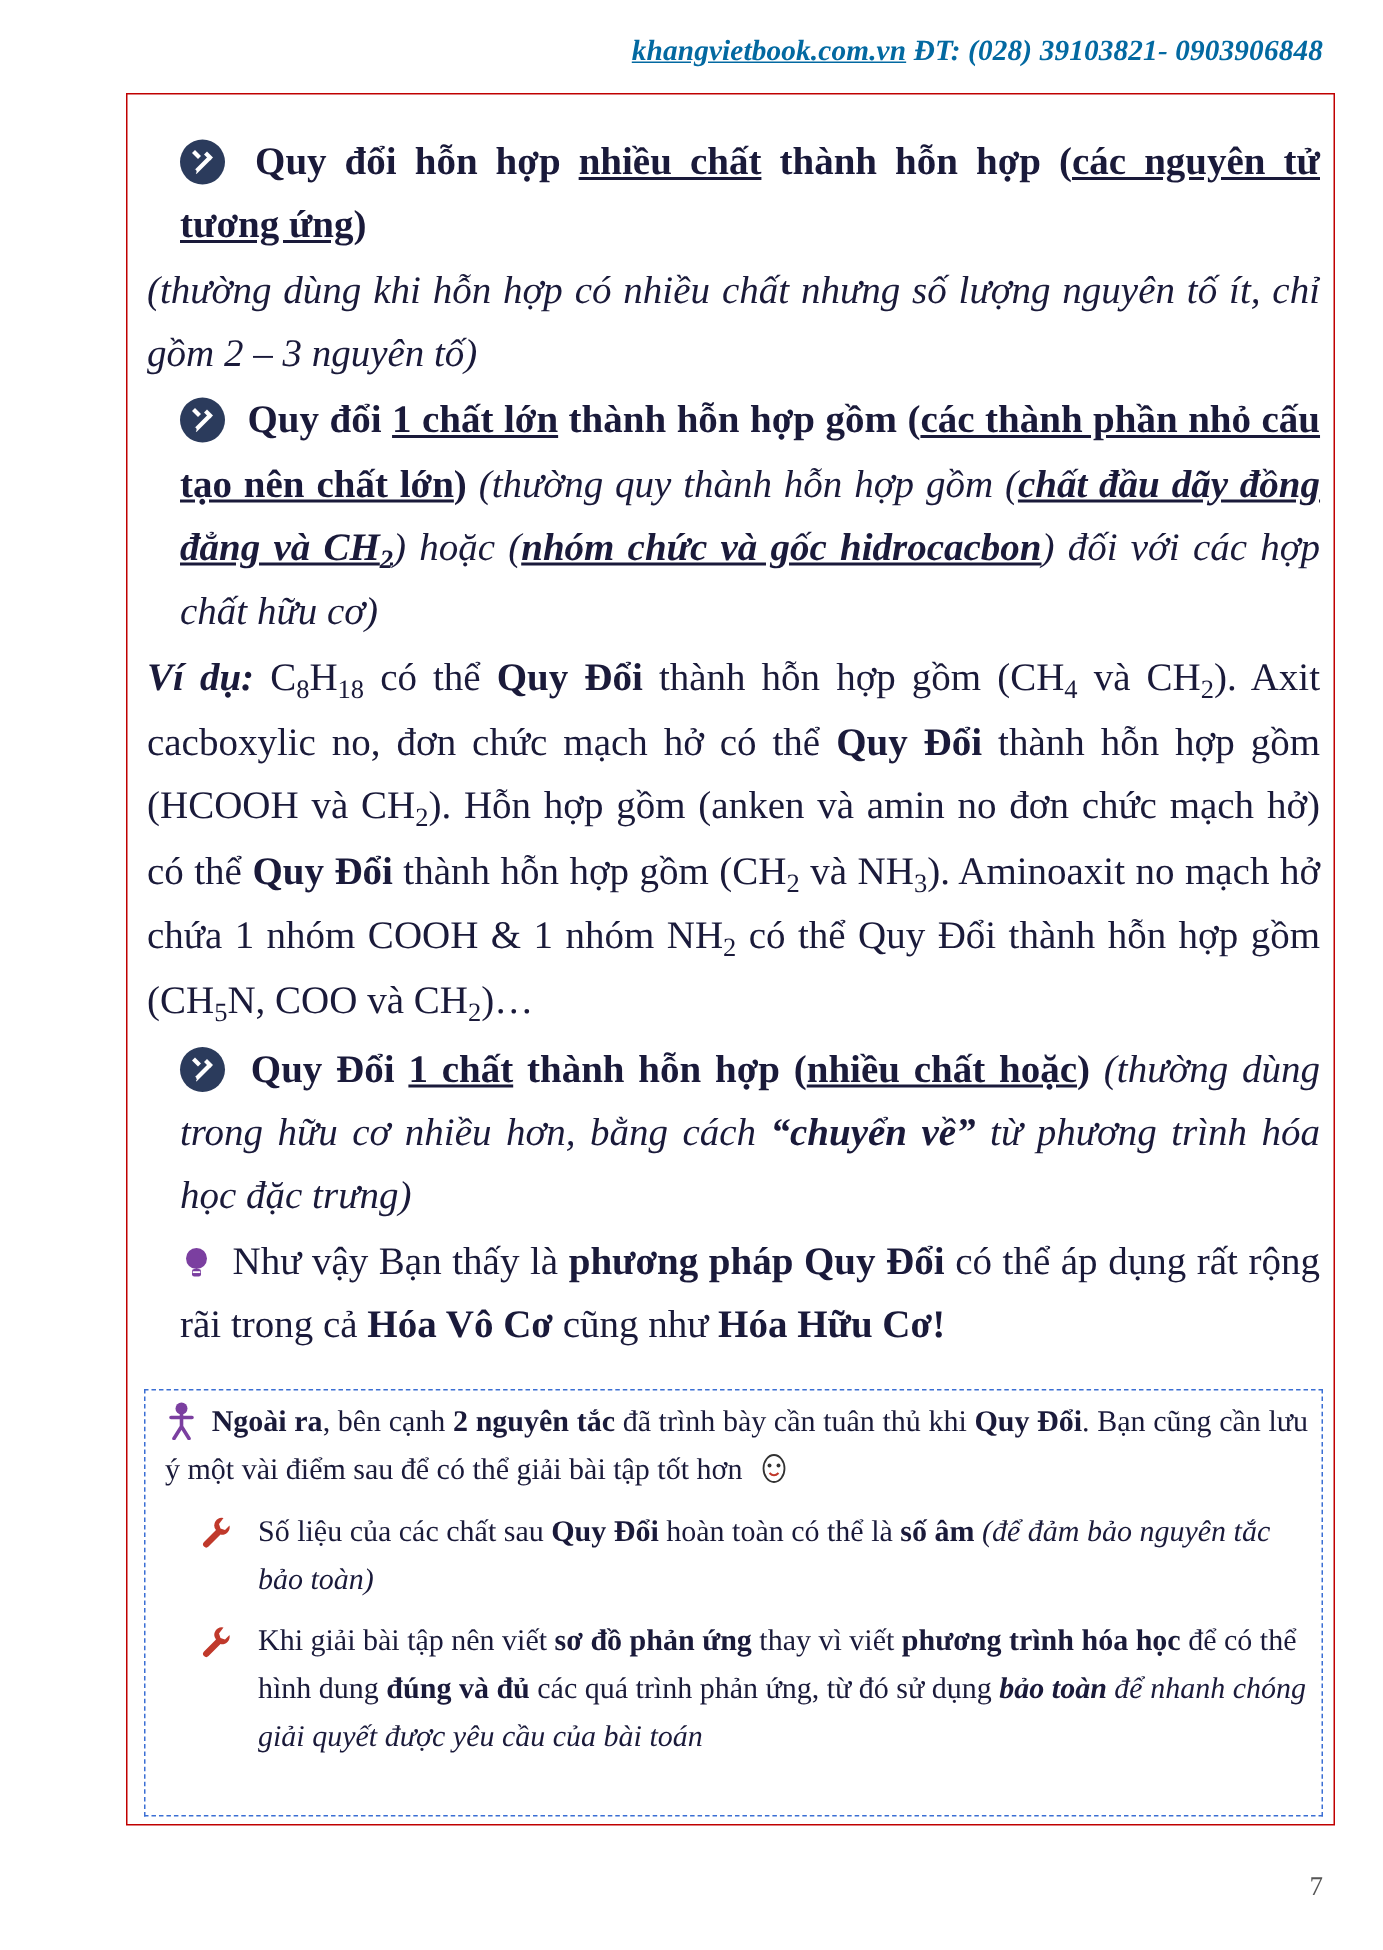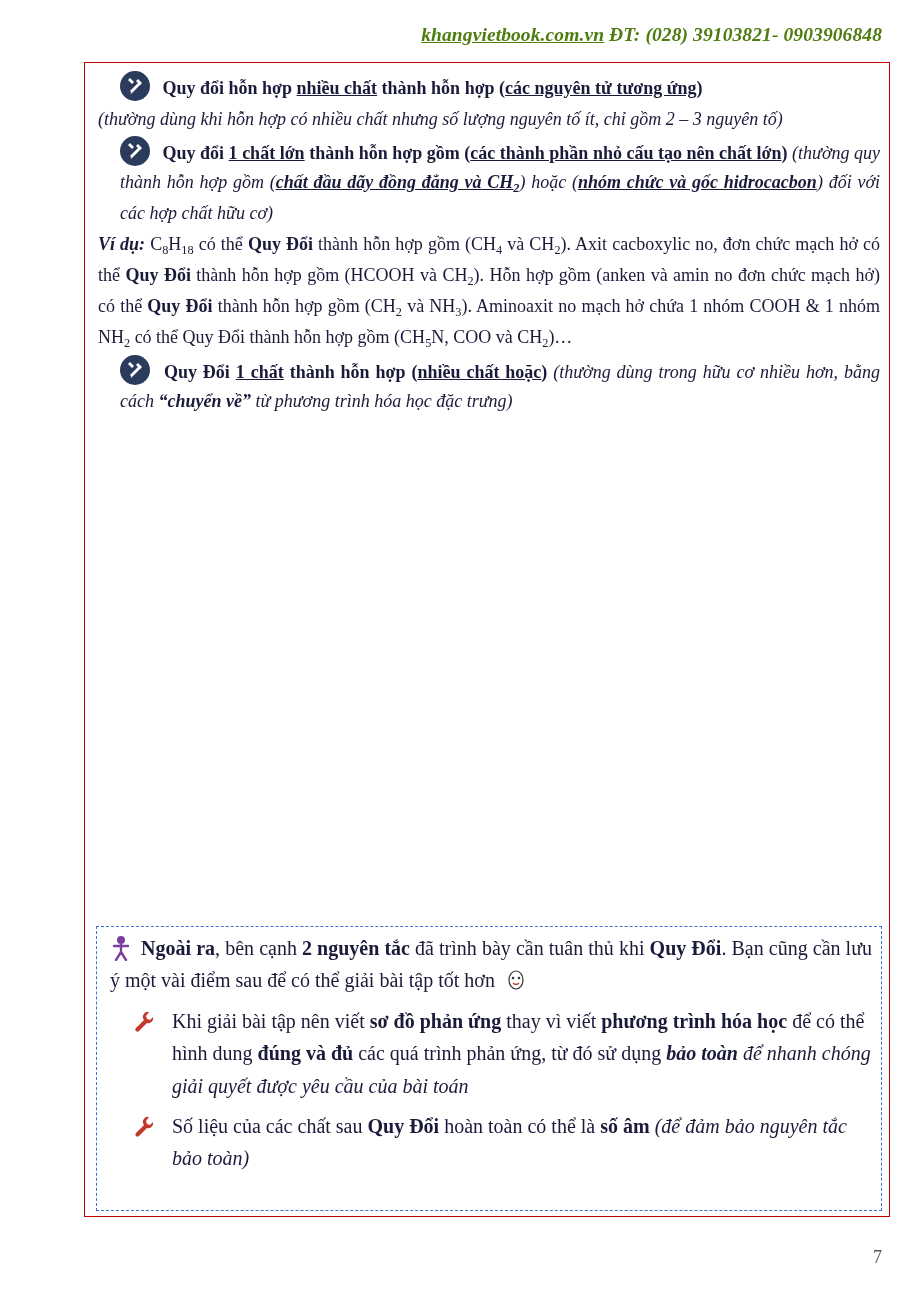"khangvietbook.com.vn ĐT: (028) 39103821-" .header { color: #4d7c0f -> #0369a1 }
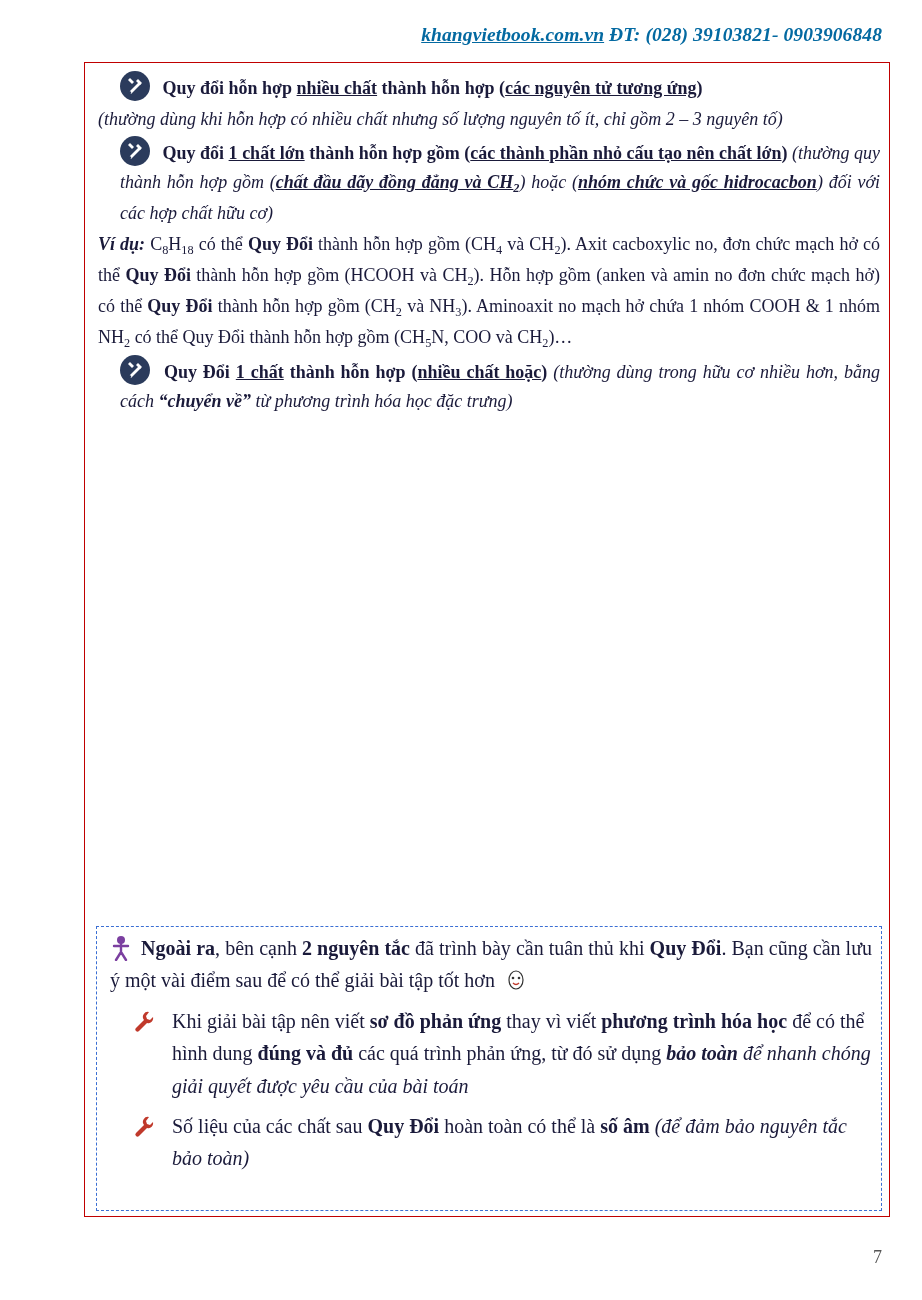"Quy đổi hỗn hợp nhiều" .content { font-size: 18px -> 26px; top: 71px -> 87px }
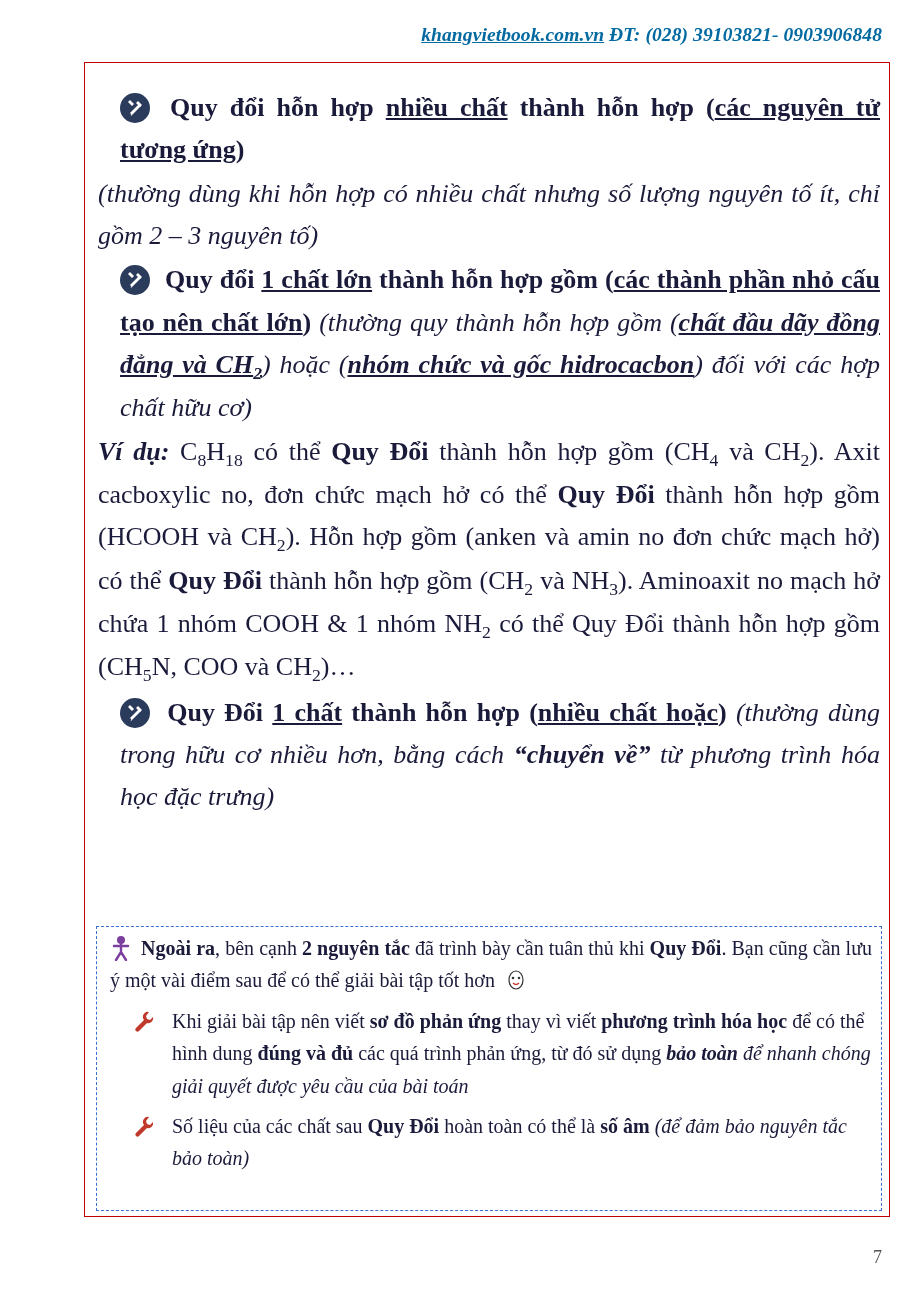"Như vậy Bạn thấy là" div.blk { html: none -> <div> <p> <span> <svg> <circle></circle> <rect></rect> <rect></rect> </svg> </span> Như vậy Bạn thấy là <b>phương pháp Quy Đổi</b> có thể áp dụng rất rộng rãi trong cả <b>Hóa Vô Cơ</b> cũng như <b>Hóa Hữu Cơ!</b> </p> </div> }
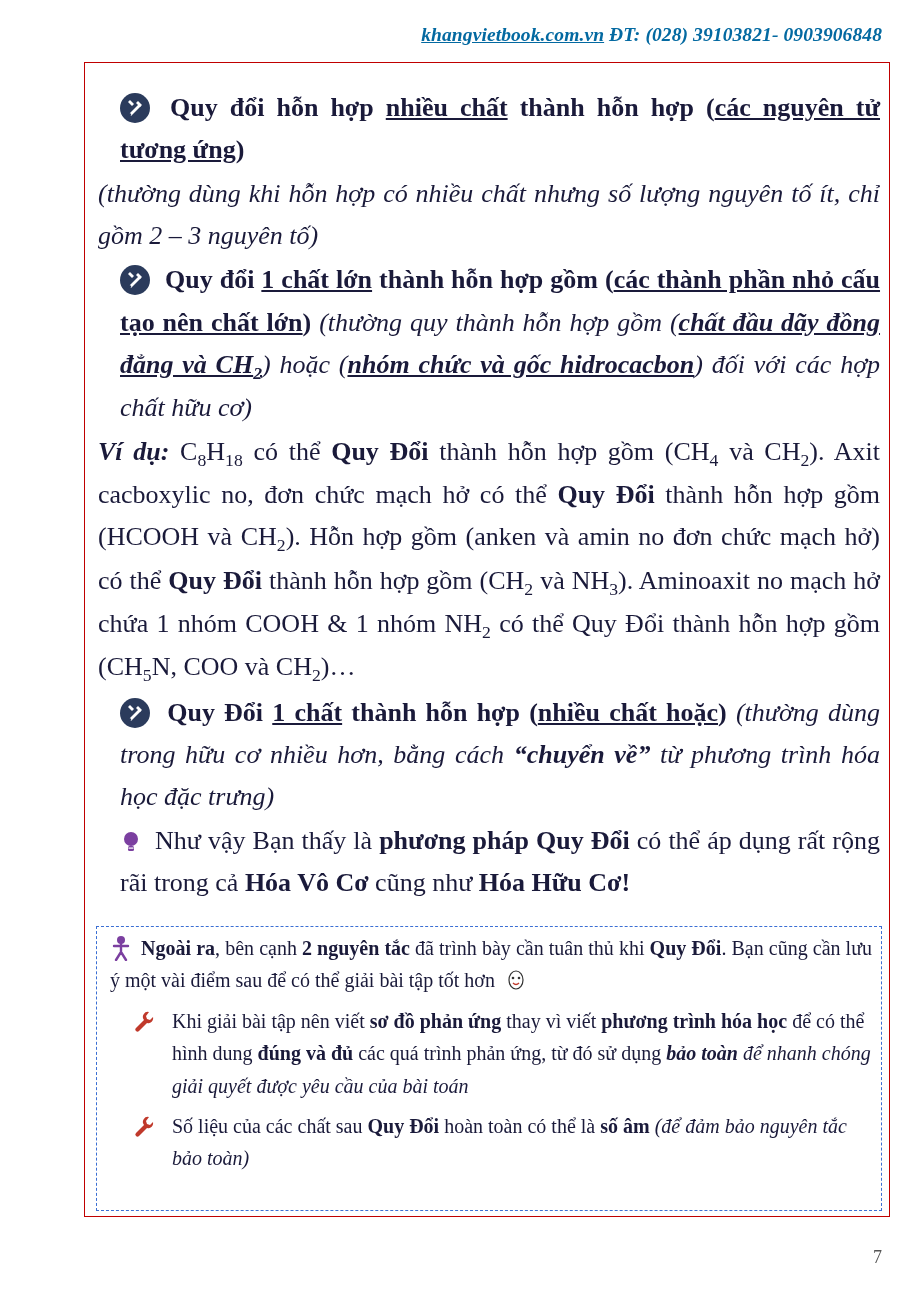"Khi giải bài tập nên" div.bullet-item { order: before "Số liệu của các chất" -> after "Số liệu của các chất" }
